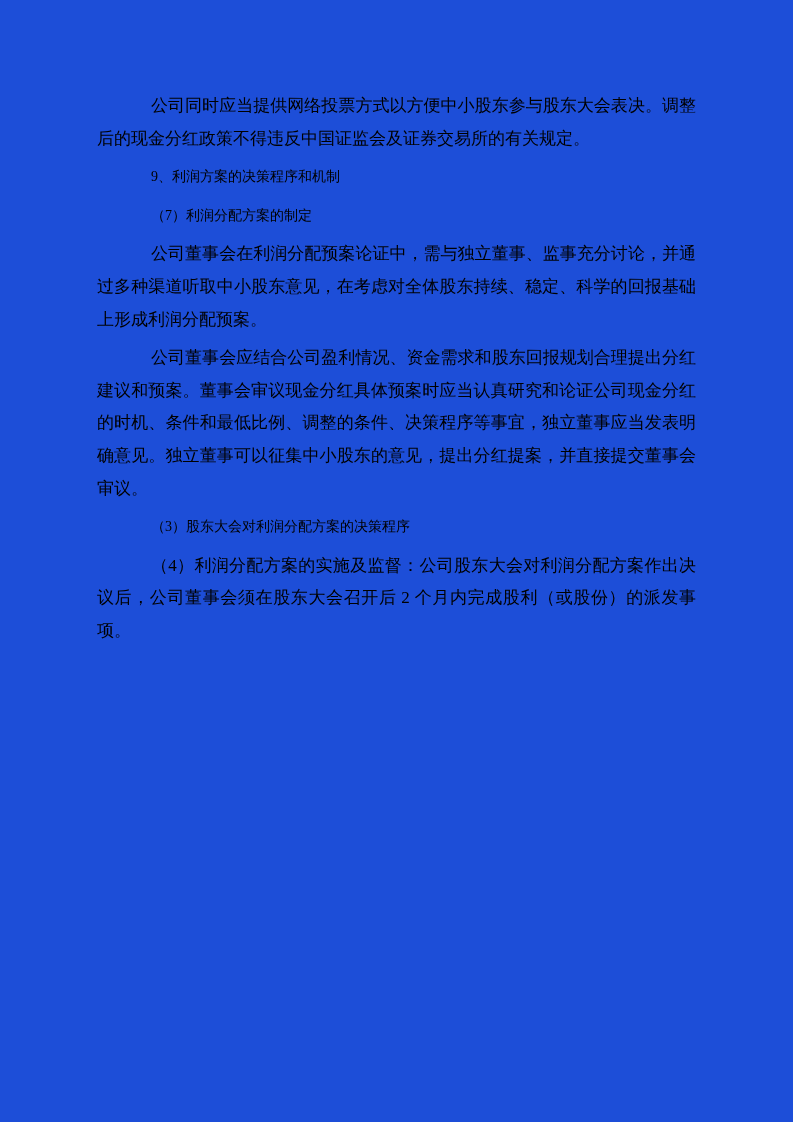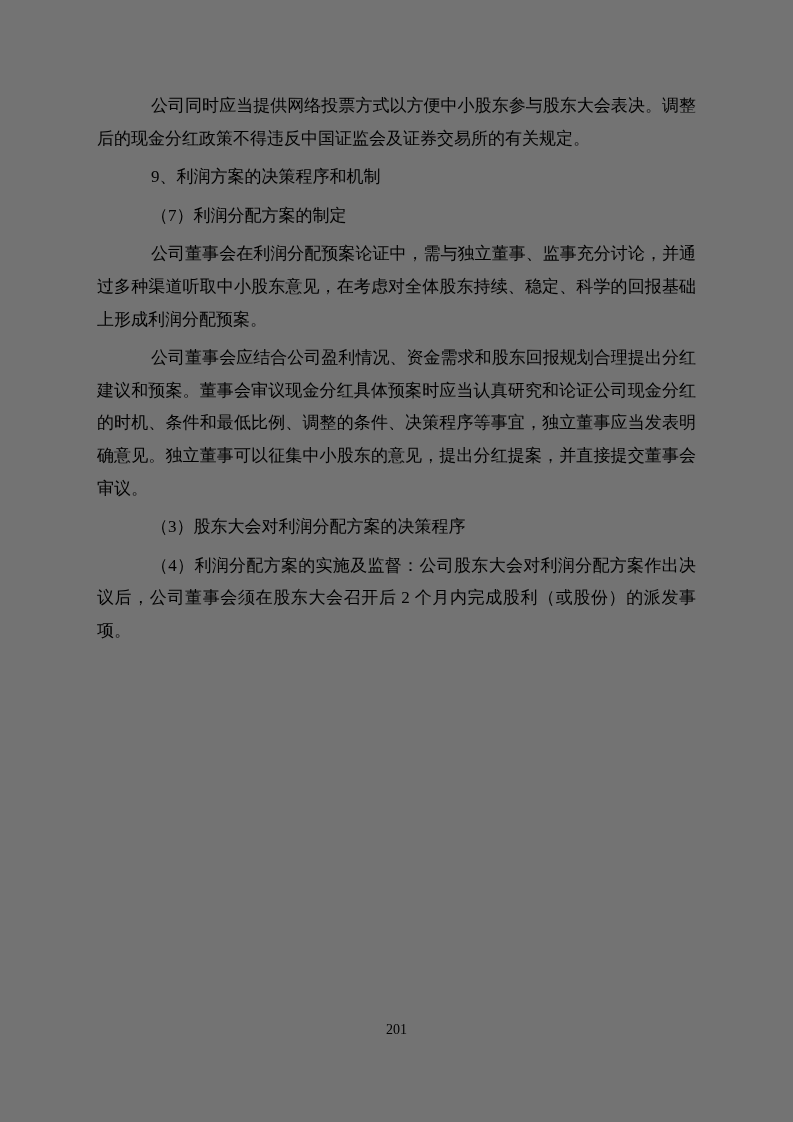"公司同时应当提供网络投票方式以方便中小股东参与股东大会表决。调整后的现金分红政策" .page { background: #737373 -> #1d4ed8 }
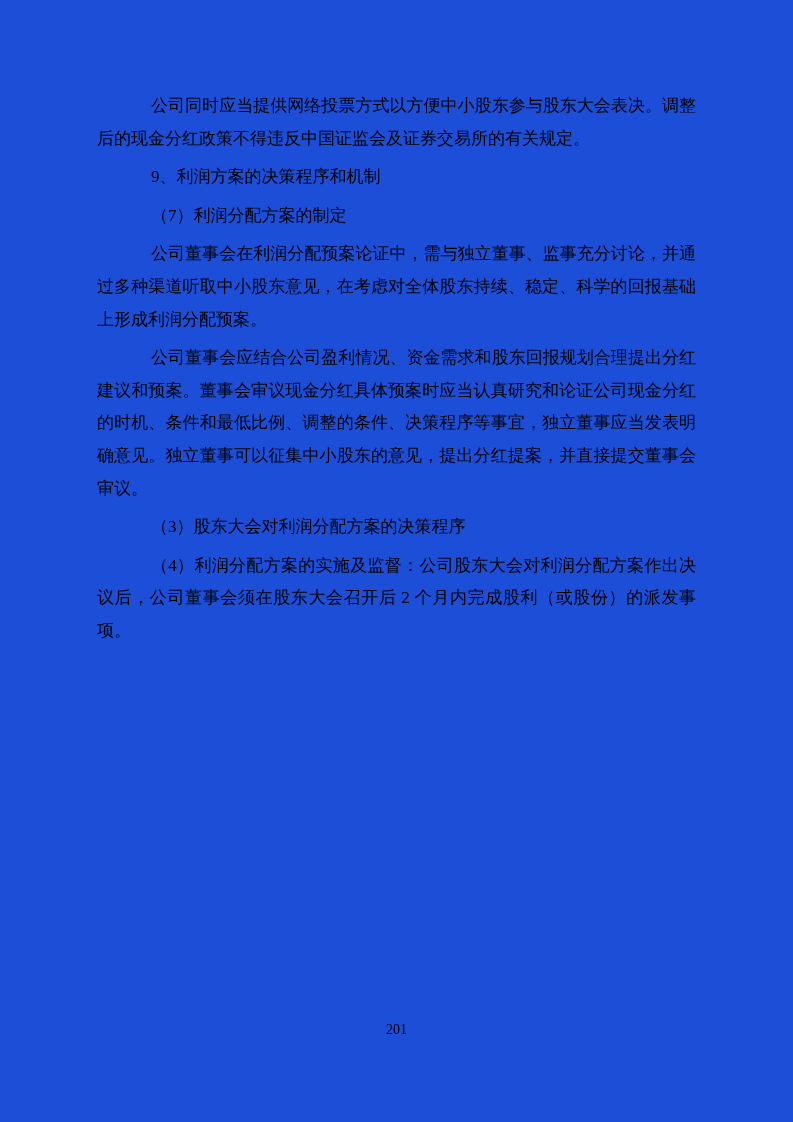"9、利润方案的决策程序和机制" .heading { font-size: 17px -> 14px }
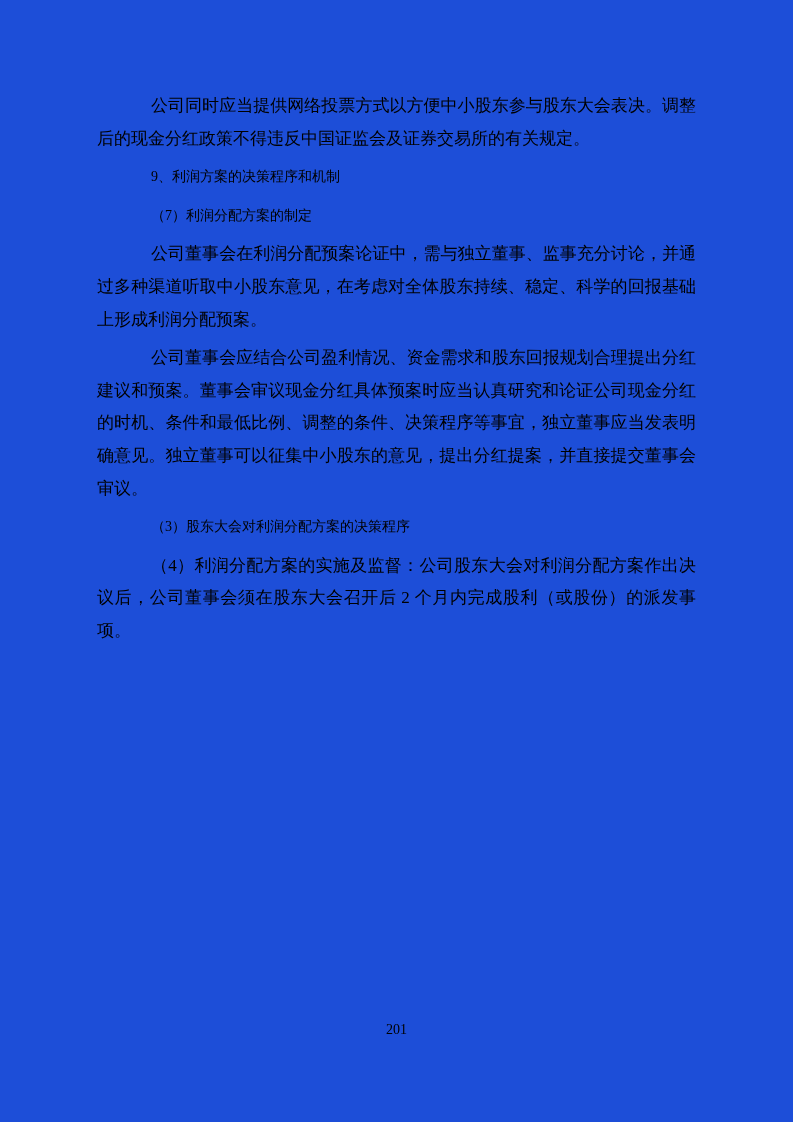"201" div.page-number { html: <div>201</div> -> none }
